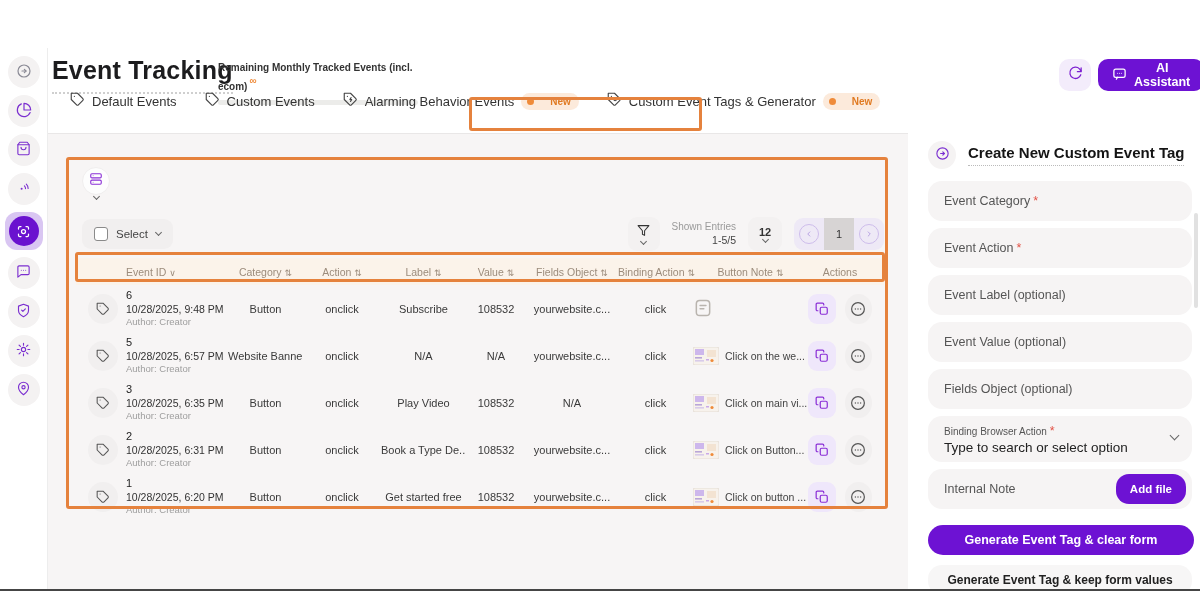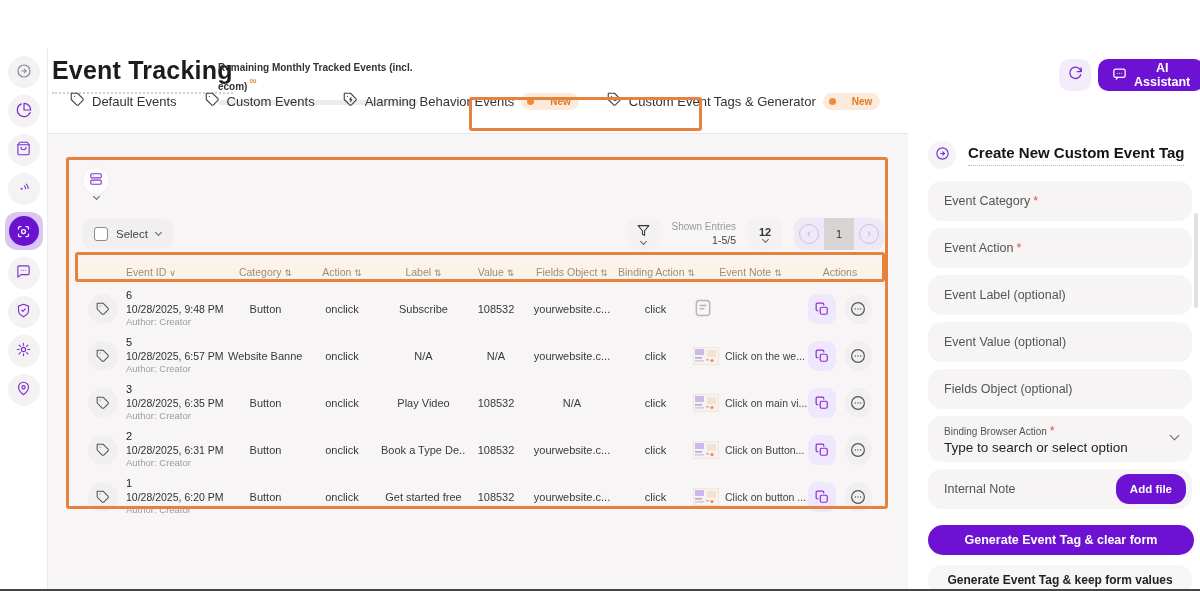"Event Note" span.u { text: Event -> Button }
